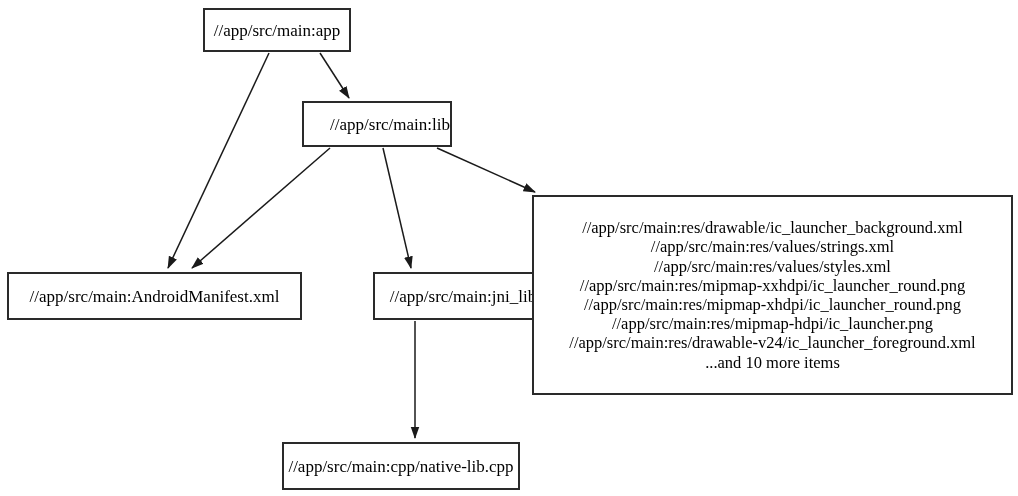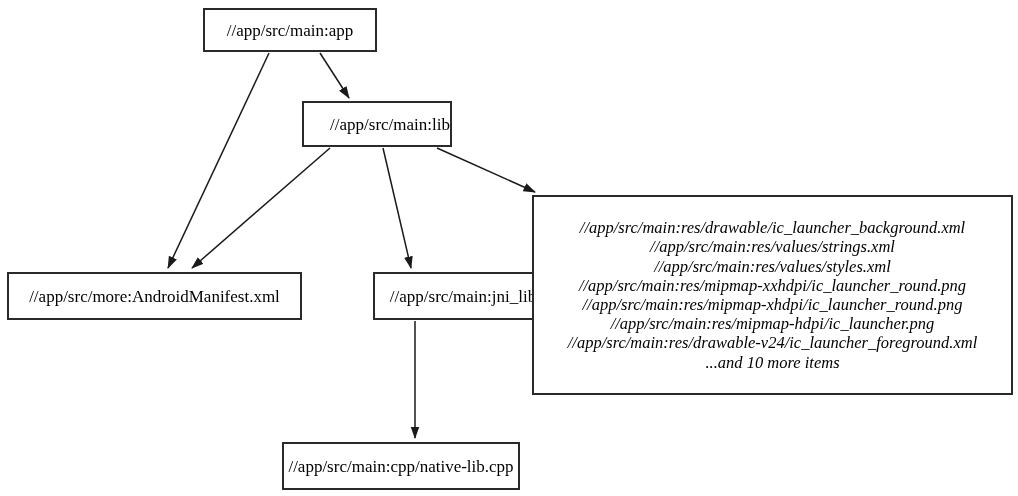"//app/src/main:app" .node-app { width: 174px -> 148px }
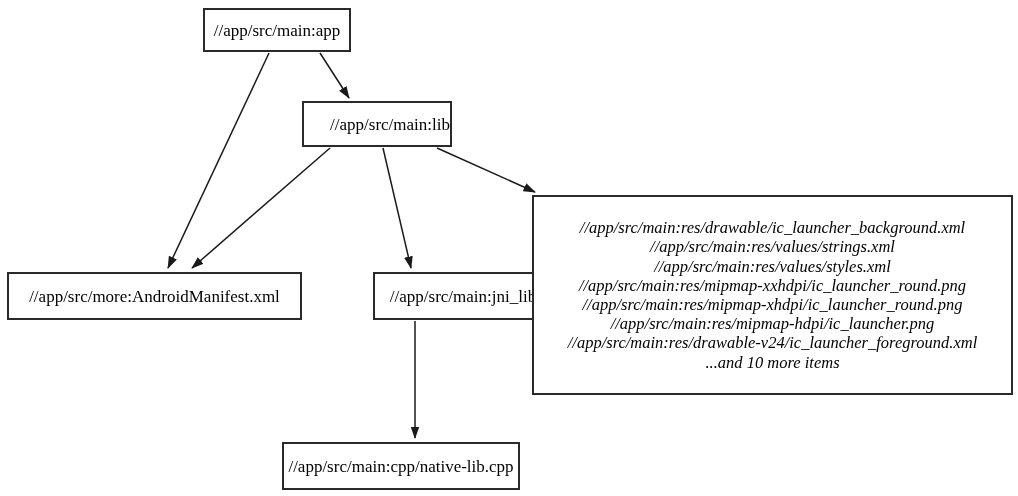"//app/src/main:res/drawable/ic_launcher_" .res-line { font-style: italic -> none }
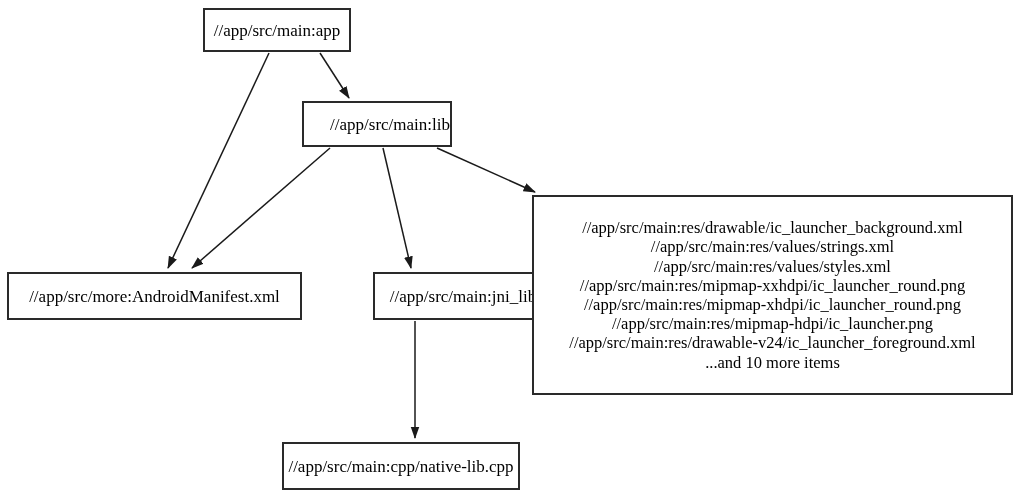"//app/src/more:AndroidManifest.xml" span { text: //app/src/more:AndroidManifest.xml -> //app/src/main:AndroidManifest.xml }
